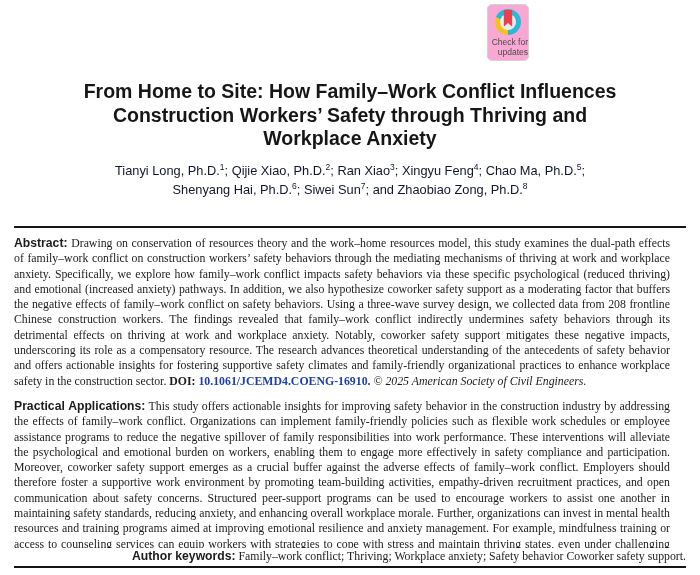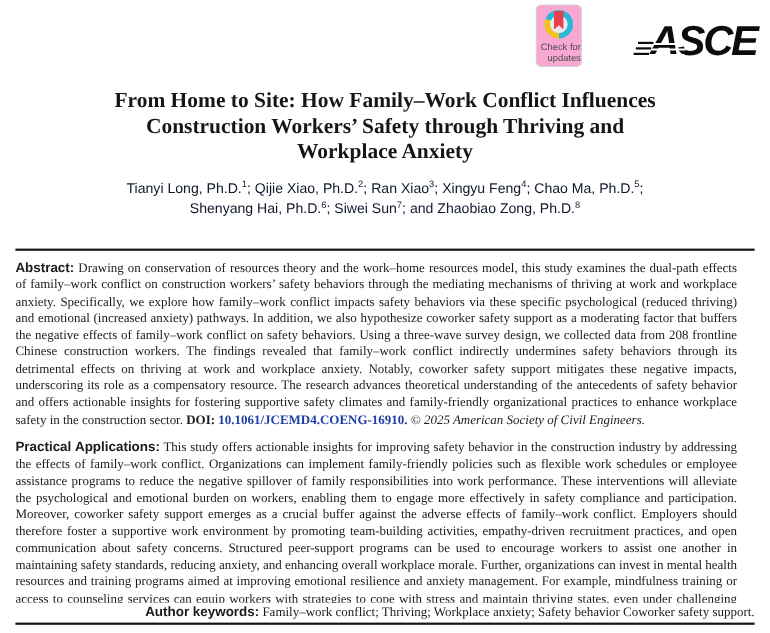"ASCE" div.asce { html: <div> <span>ASCE</span> <span></span> <span></span> </div> -> none }
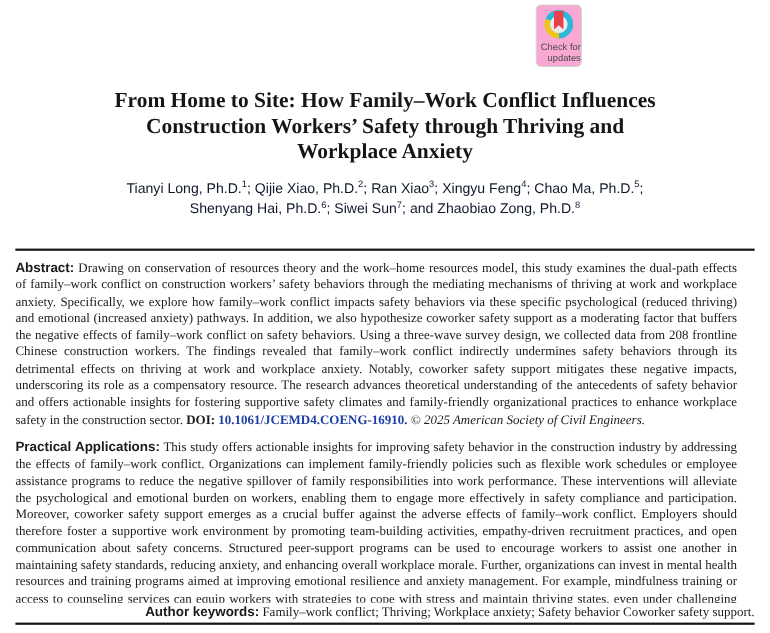"From Home to Site: How" .title { font-family: Liberation Serif, serif -> Liberation Sans, sans-serif }
